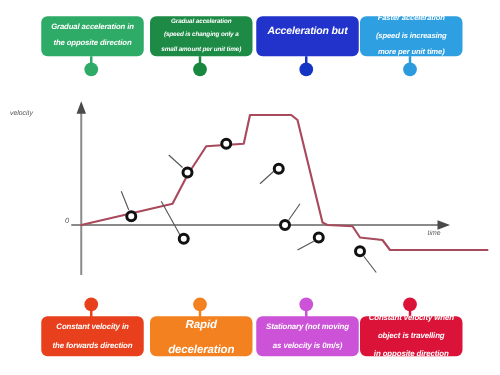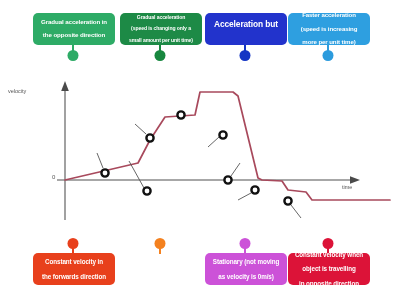"Acceleration but" #stage { font-style: none -> italic }
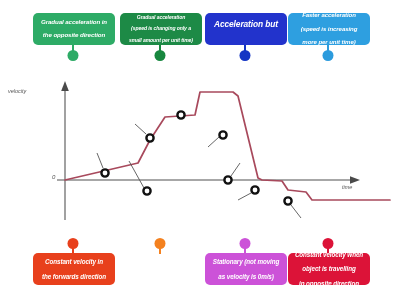"Rapid" div.card { html: none -> <div> <span> <span>Rapid</span><br> <span>deceleration</span> </span> </div> }
